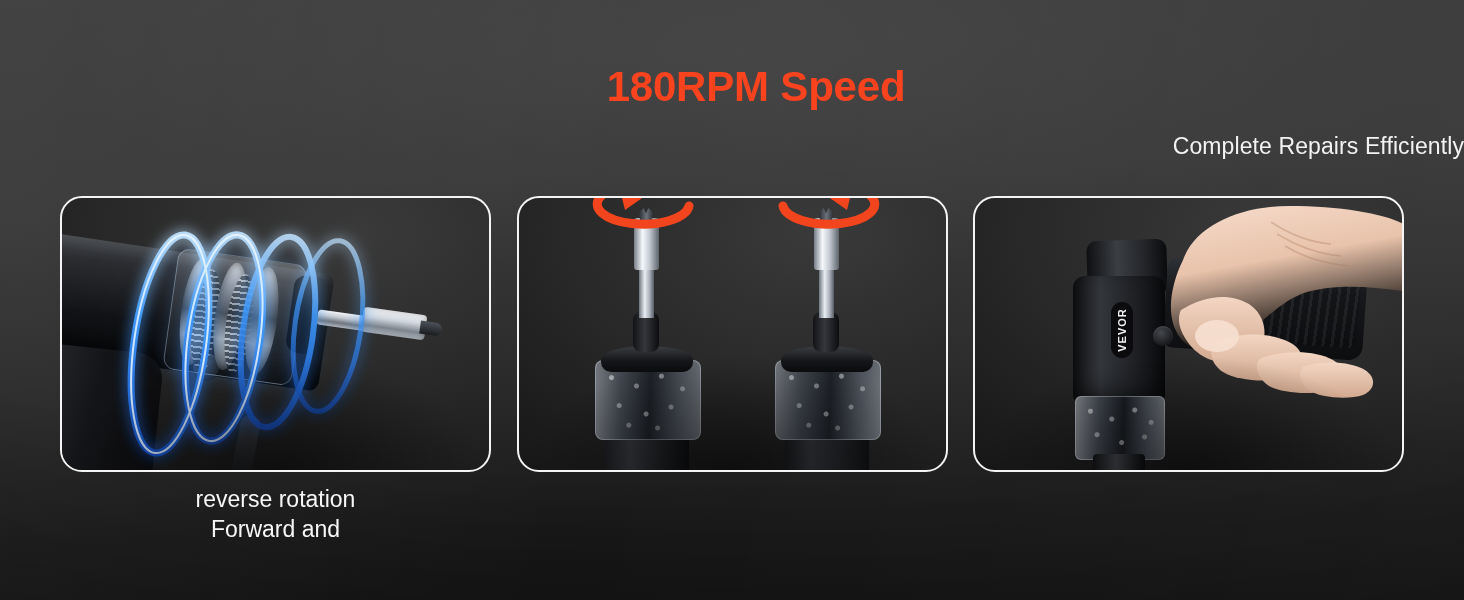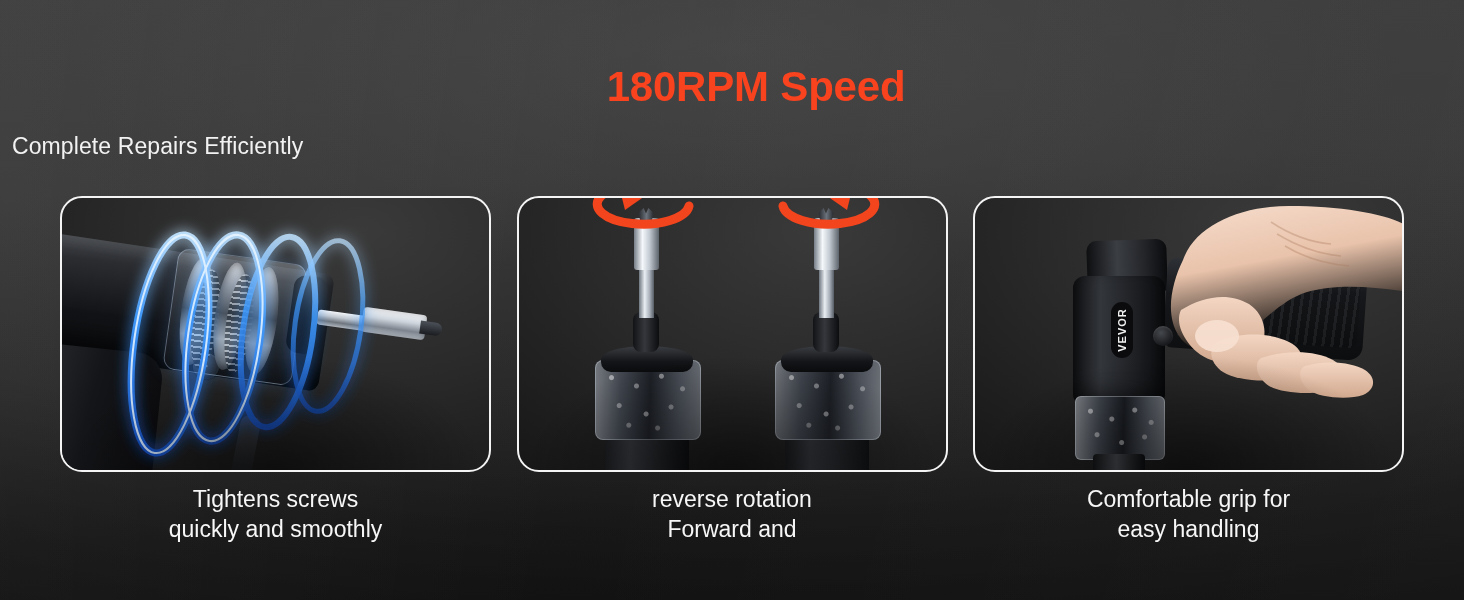"Complete Repairs Efficiently" .subhead { text-align: left -> right }
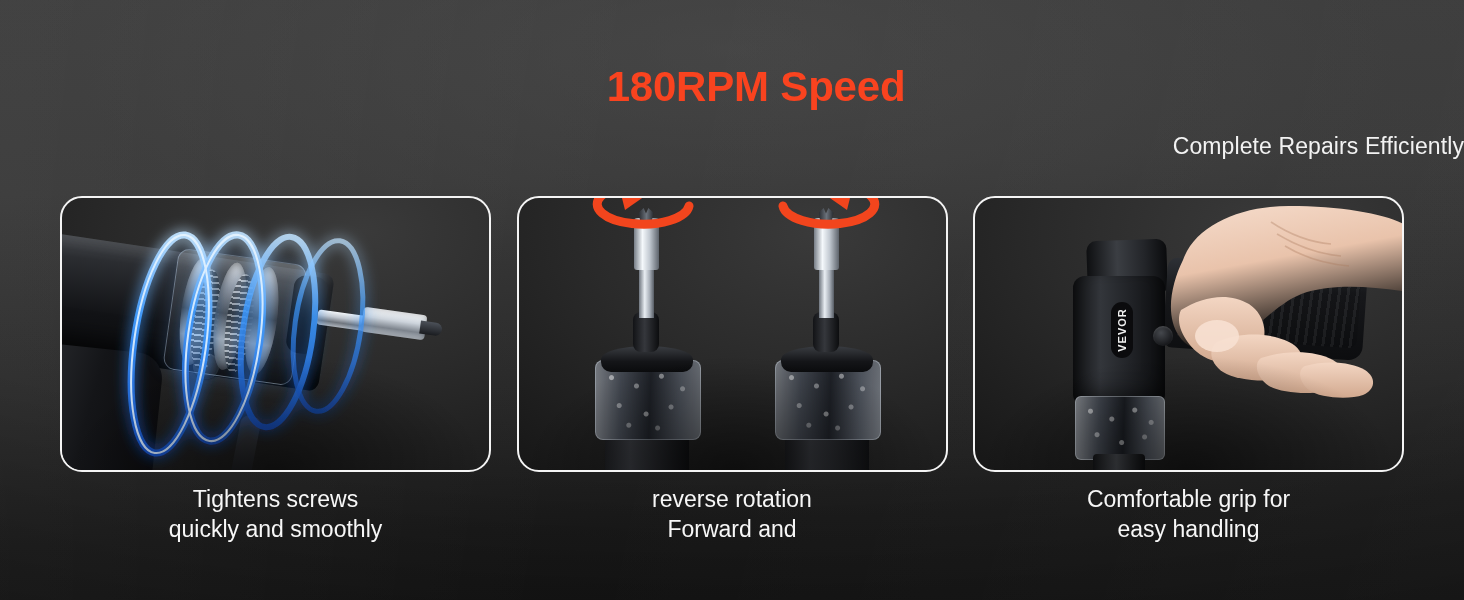"Tightens screws" div.caption { html: <div> <span>Tightens screws</span> <span>quickly and smoothly</span> </div> -> none }
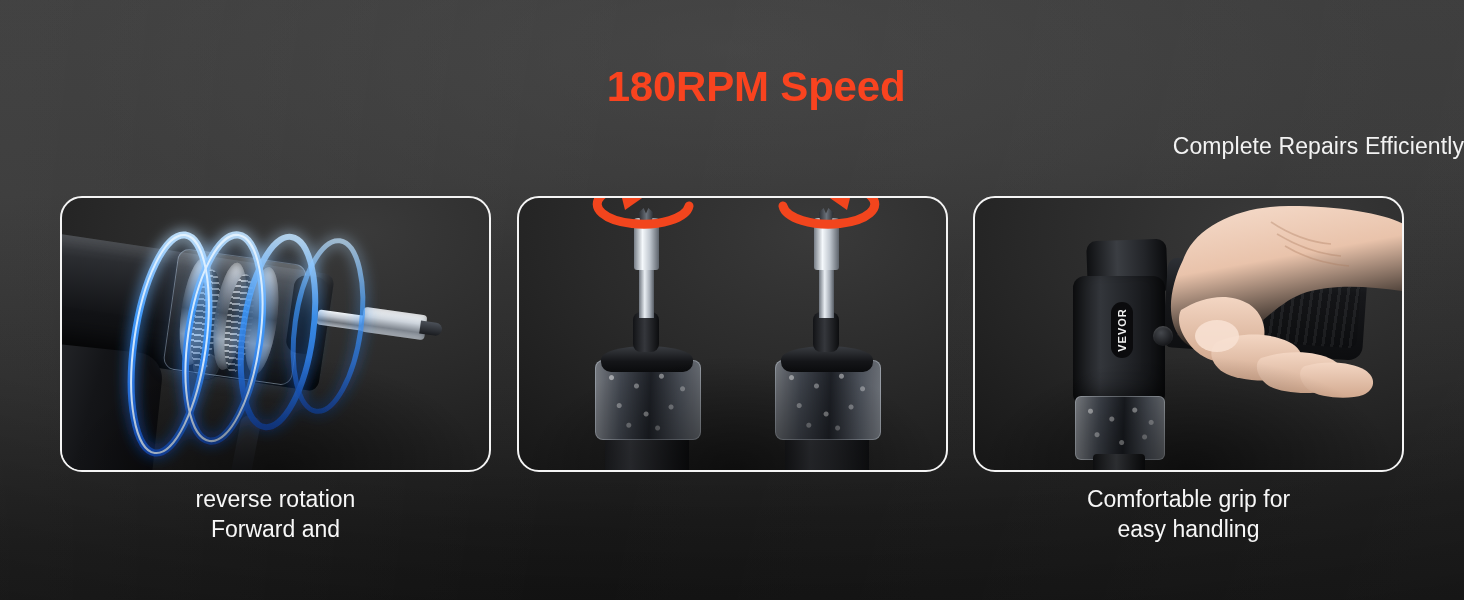"Comfortable grip for" div.caption { html: <div> <span>Comfortable grip for</span> <span>easy handling</span> </div> -> none }
